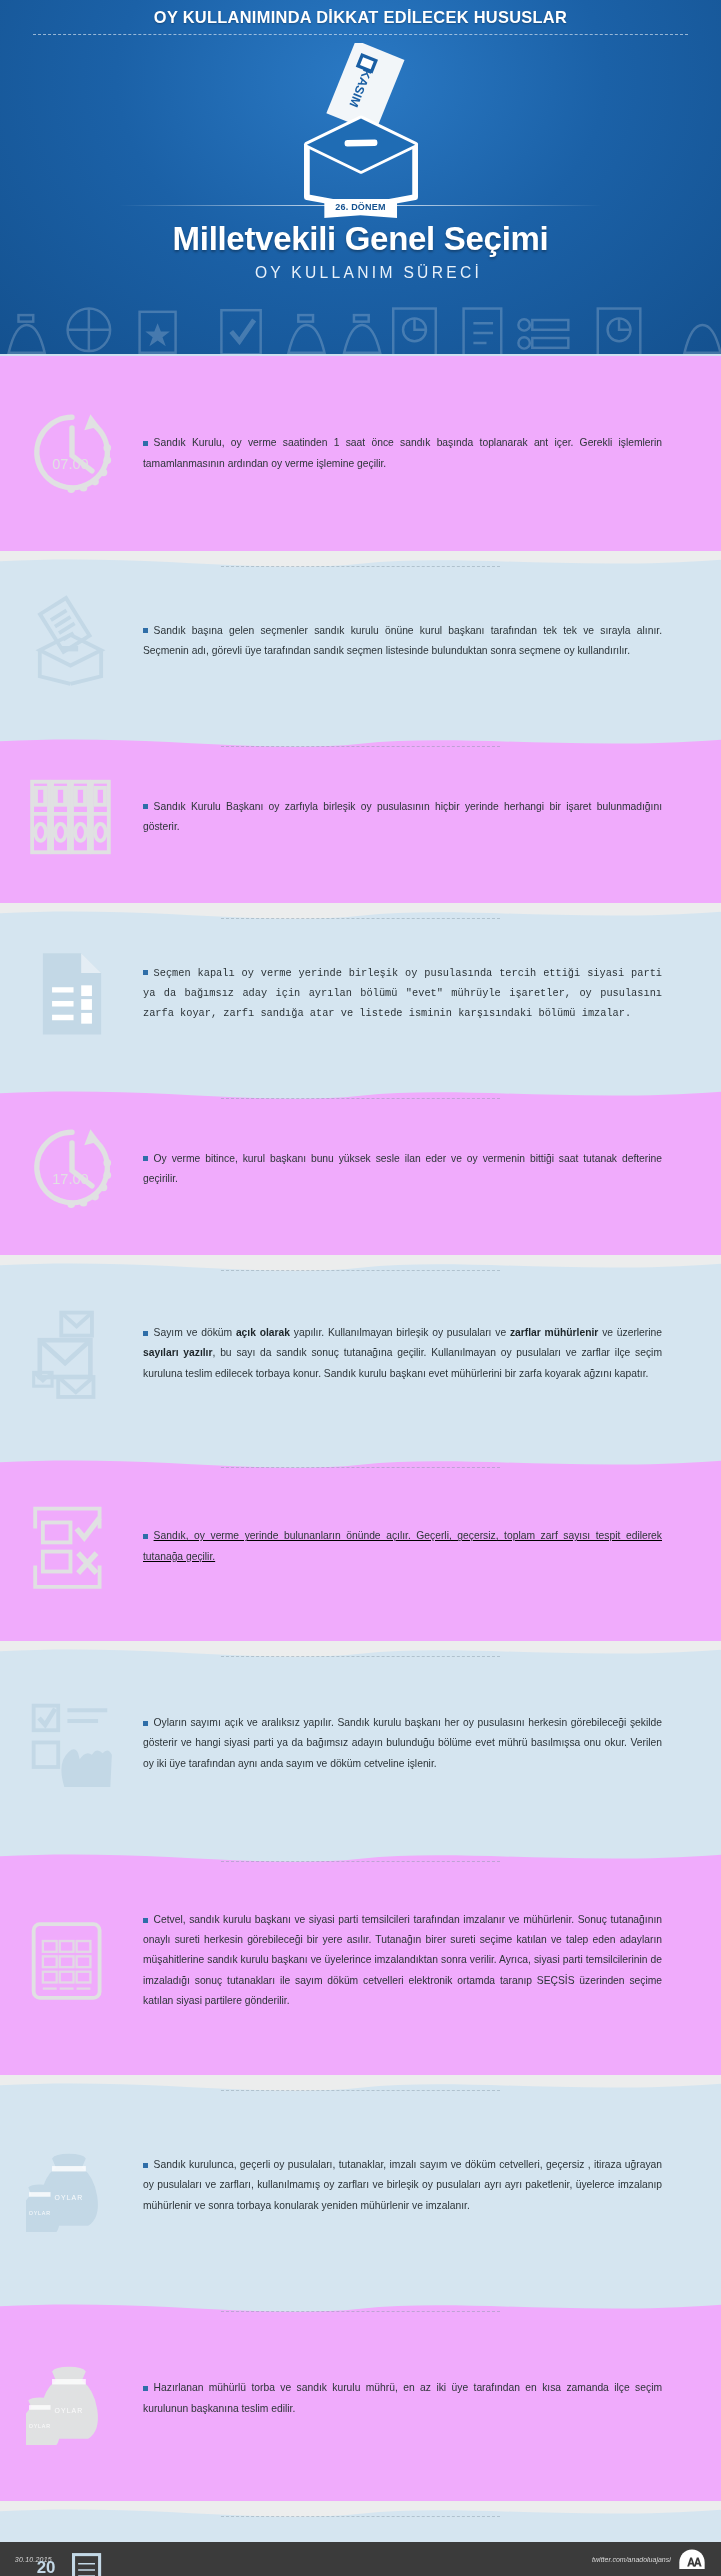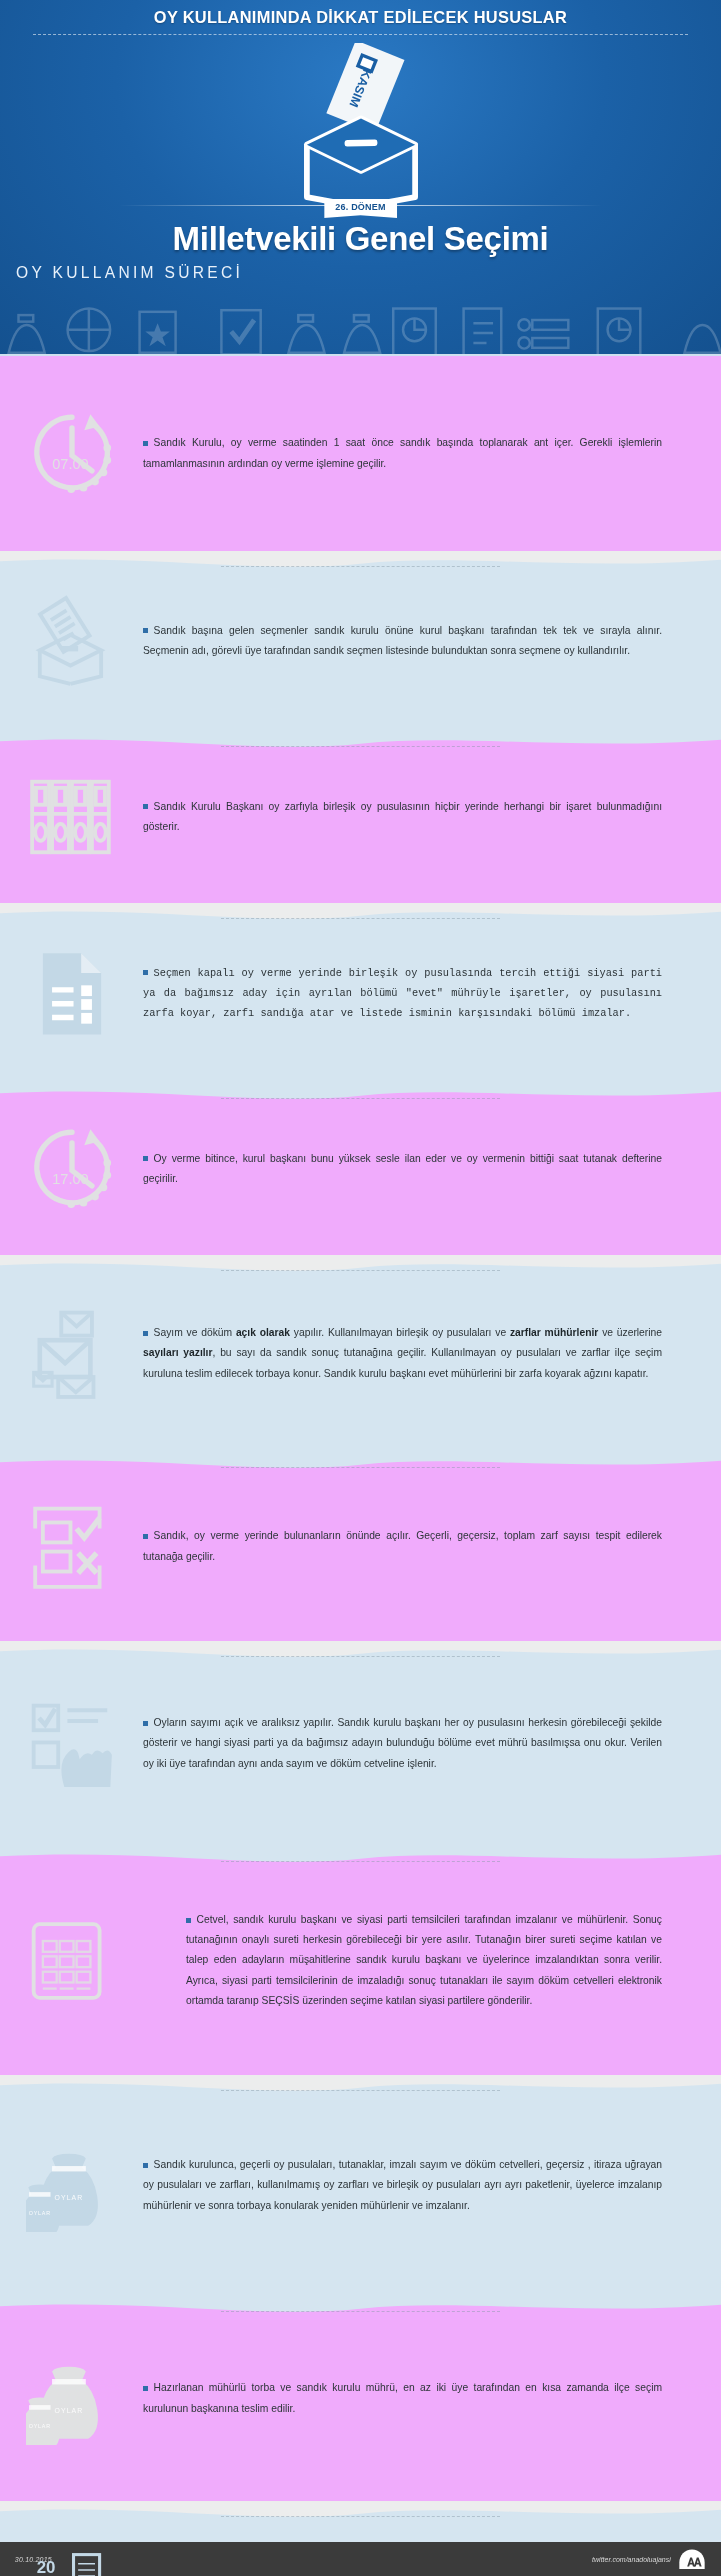"OY KULLANIM SÜRECİ" .sub-title { text-align: none -> center }
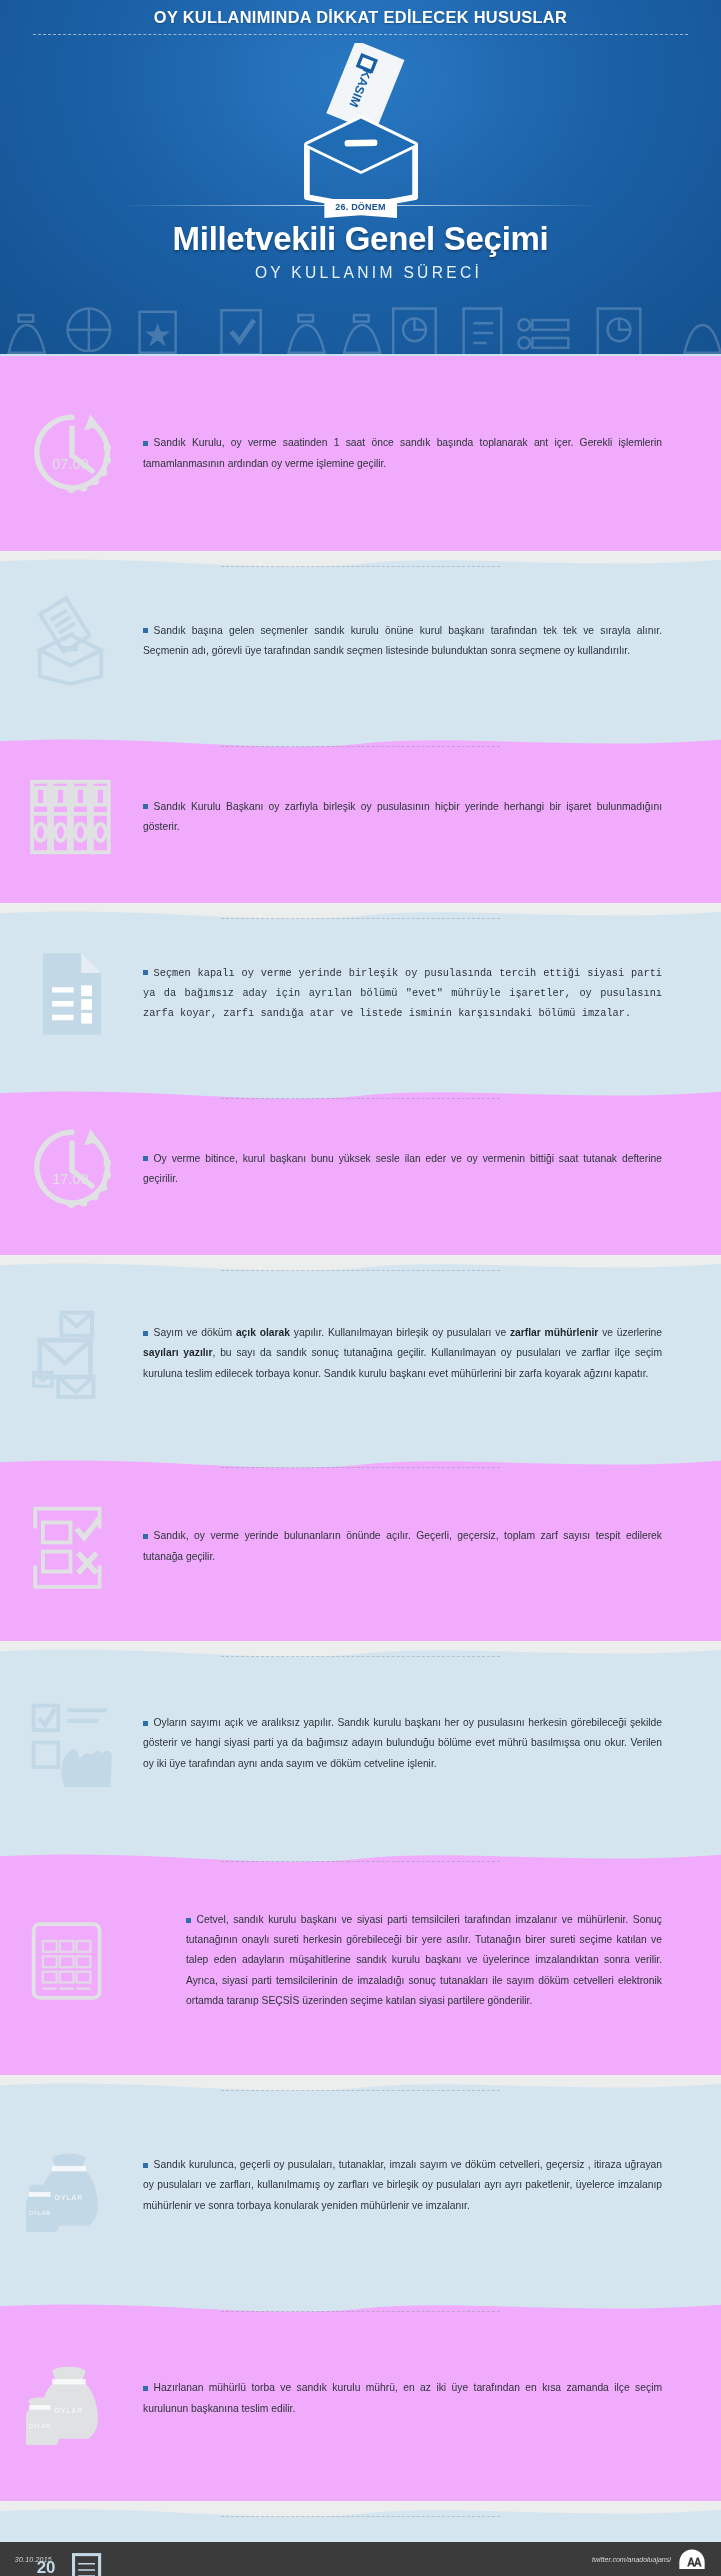"Sandık, oy verme yerinde bulunanların" div.row { text-decoration: none -> underline }
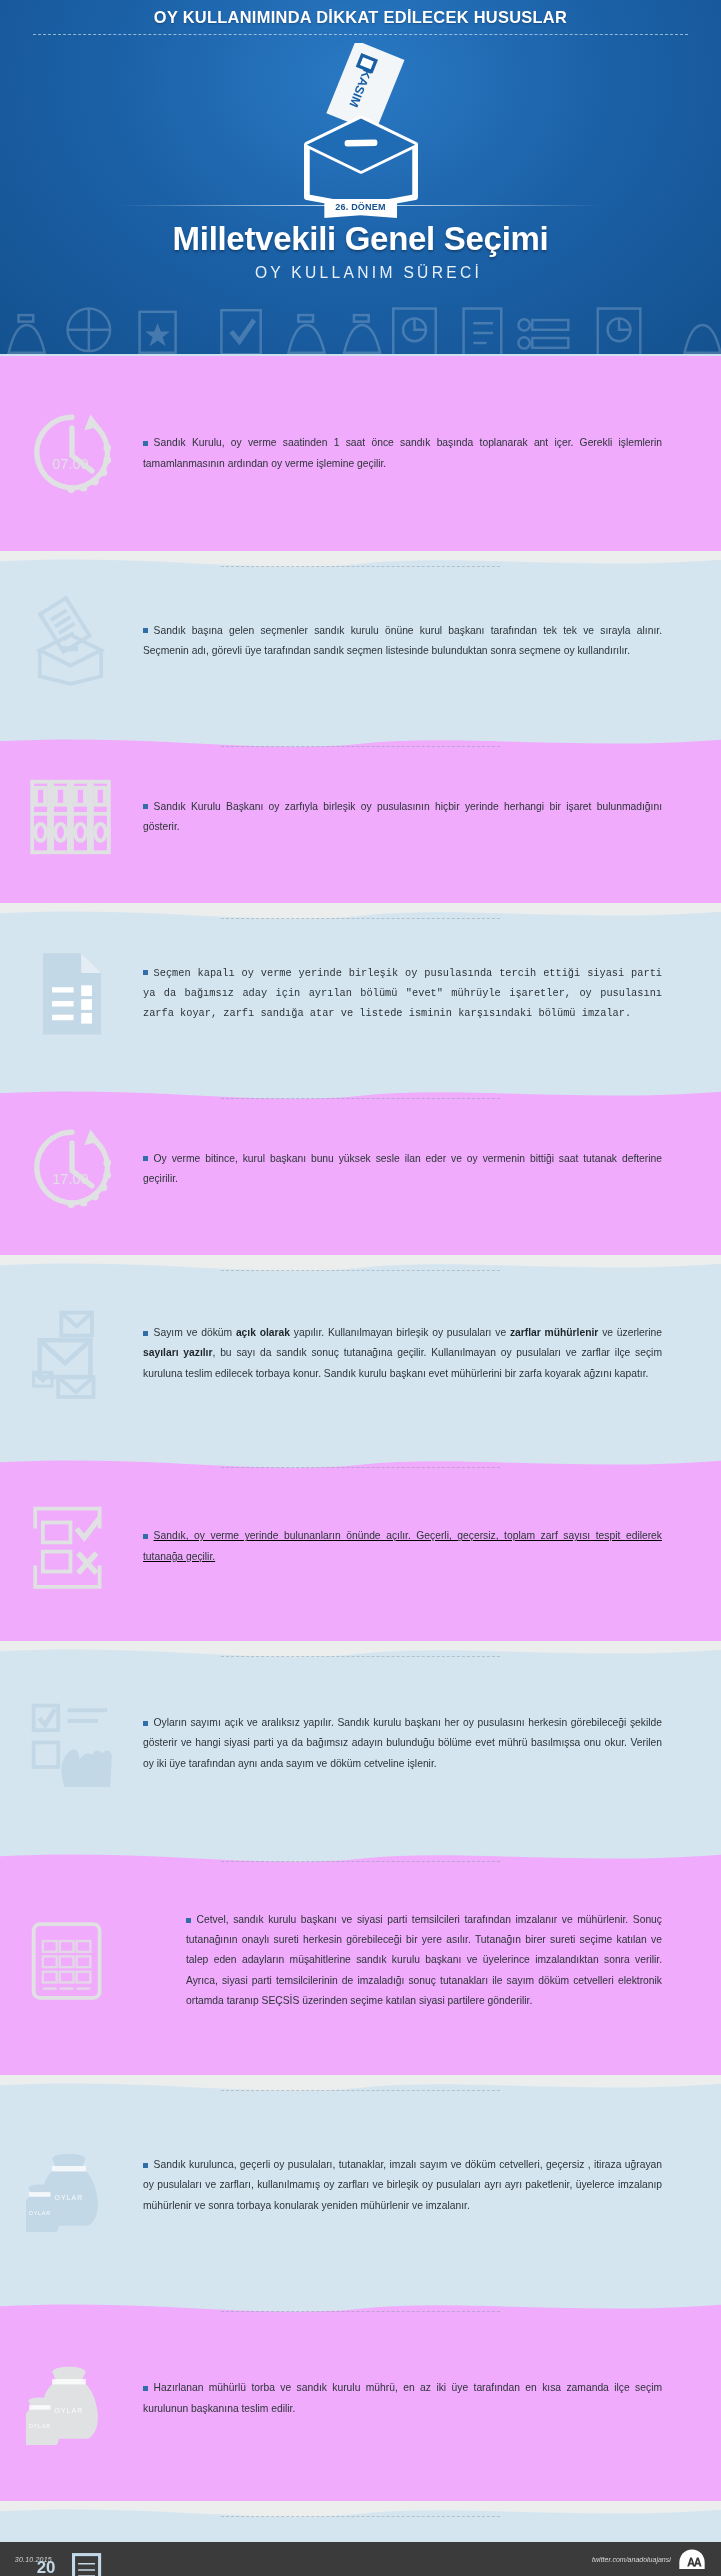"Cetvel, sandık kurulu başkanı ve" div.row { gap: 43px -> none }
